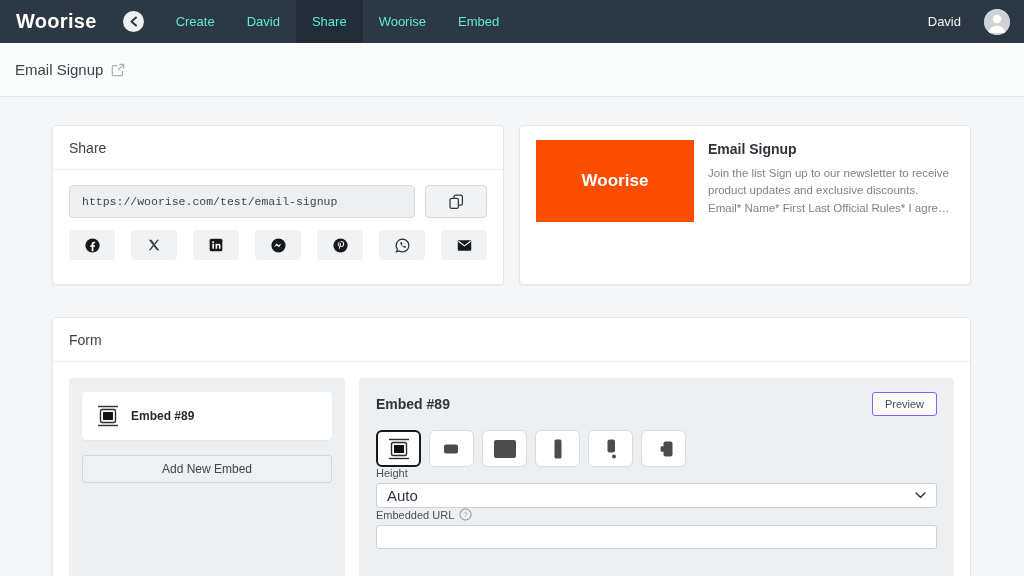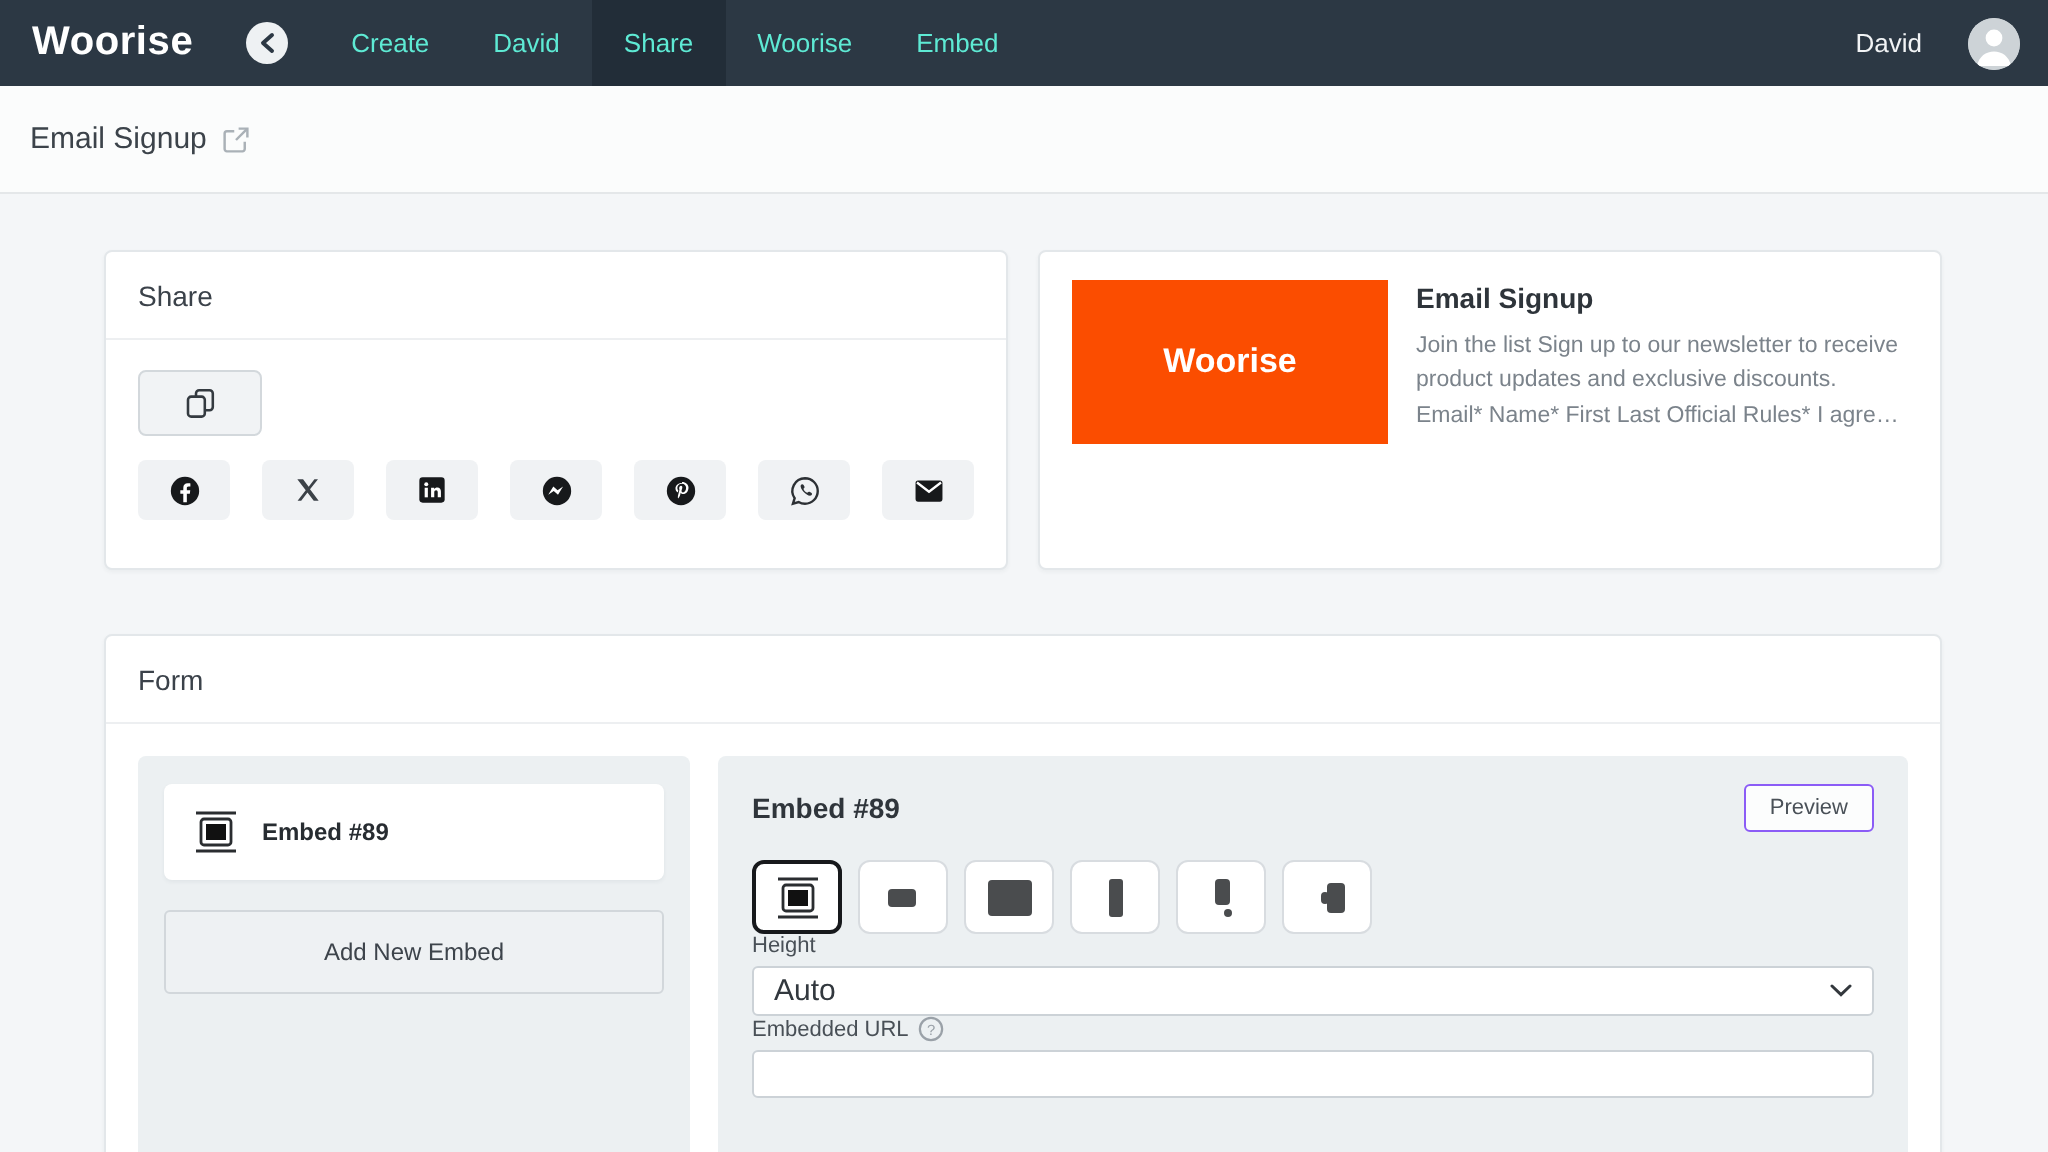"https://woorise.com/test/email-signup" input.url-input { html: none -> <input> }
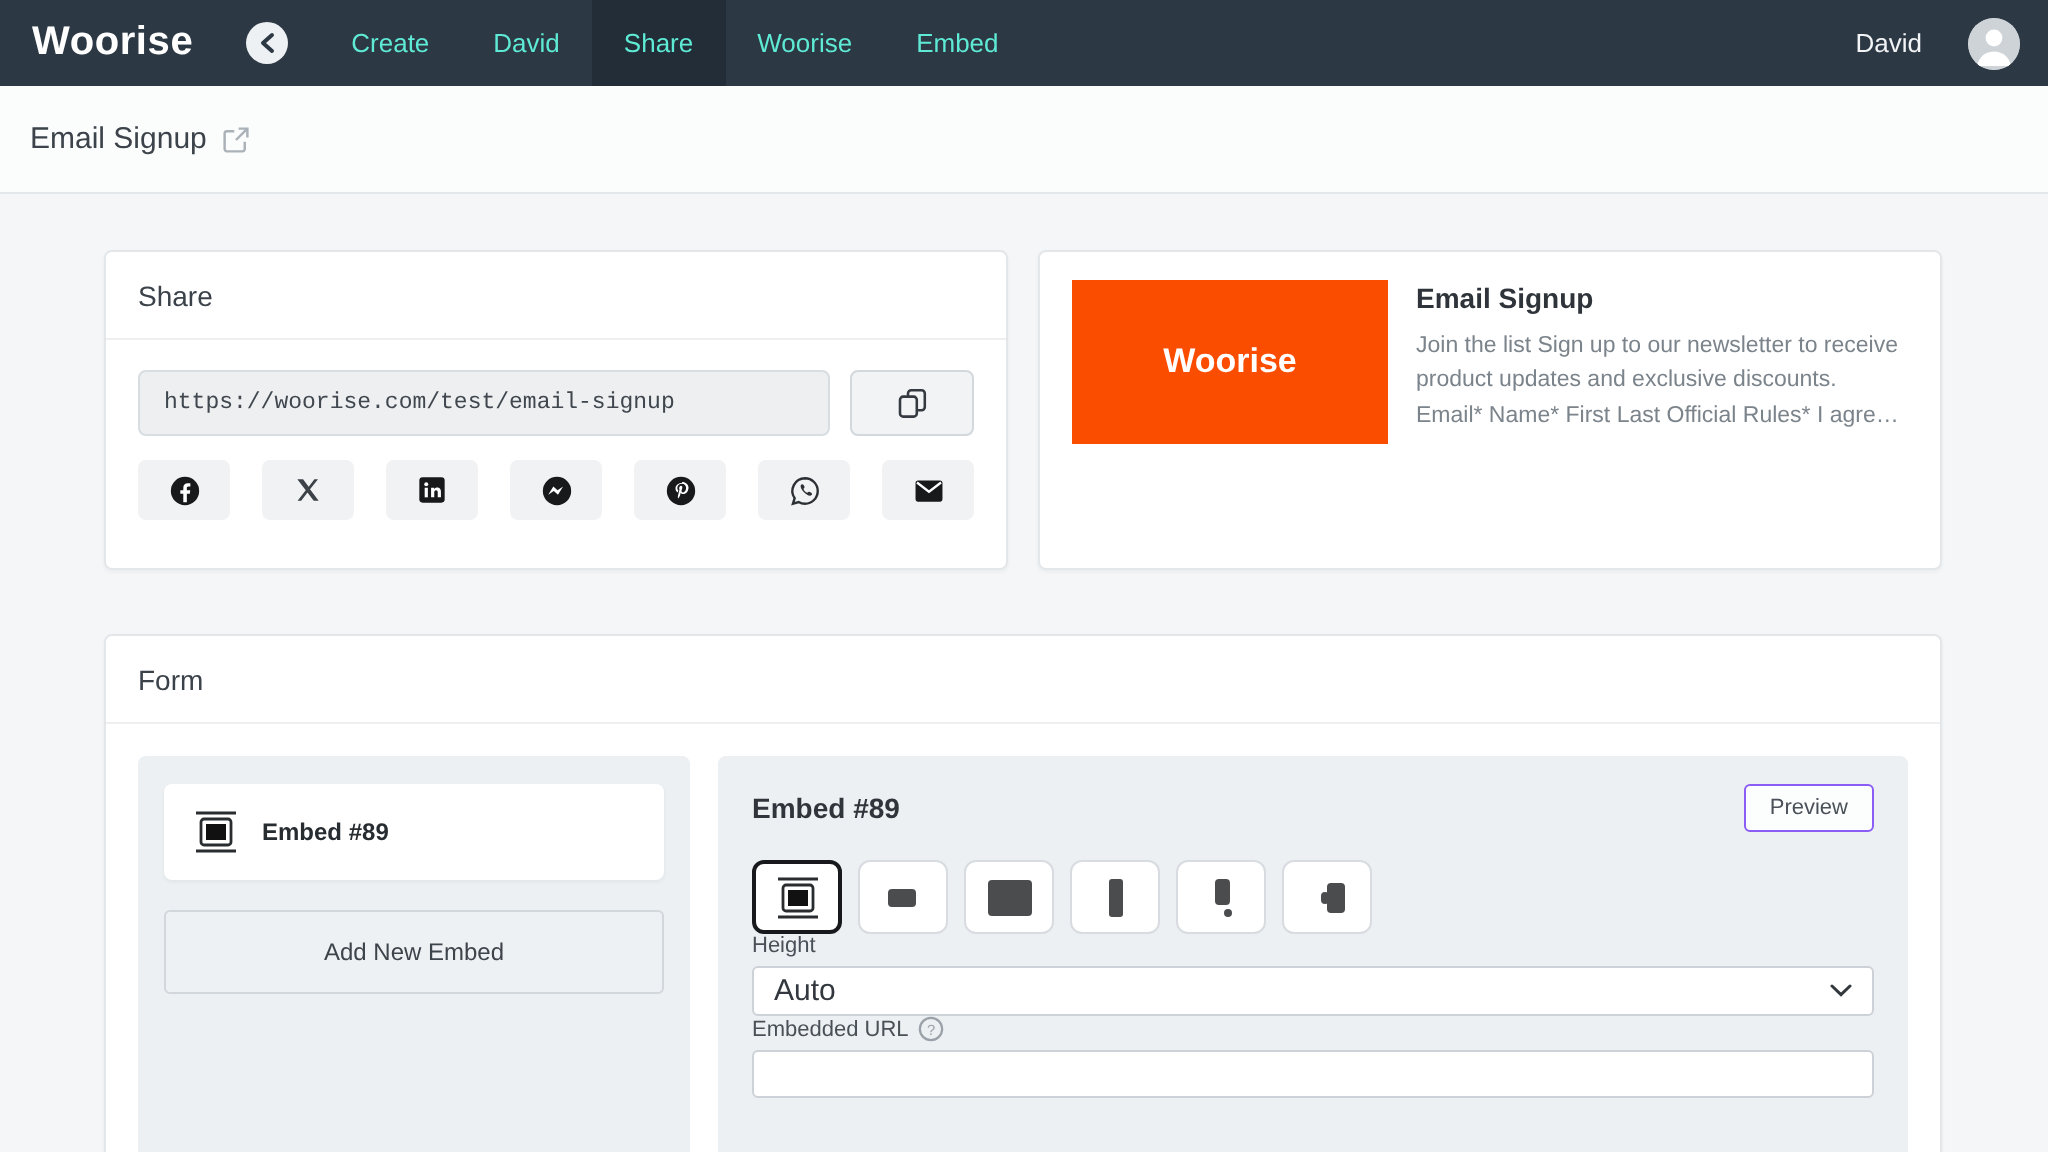"Add New Embed" .add-embed-btn { height: 42px -> 28px }
